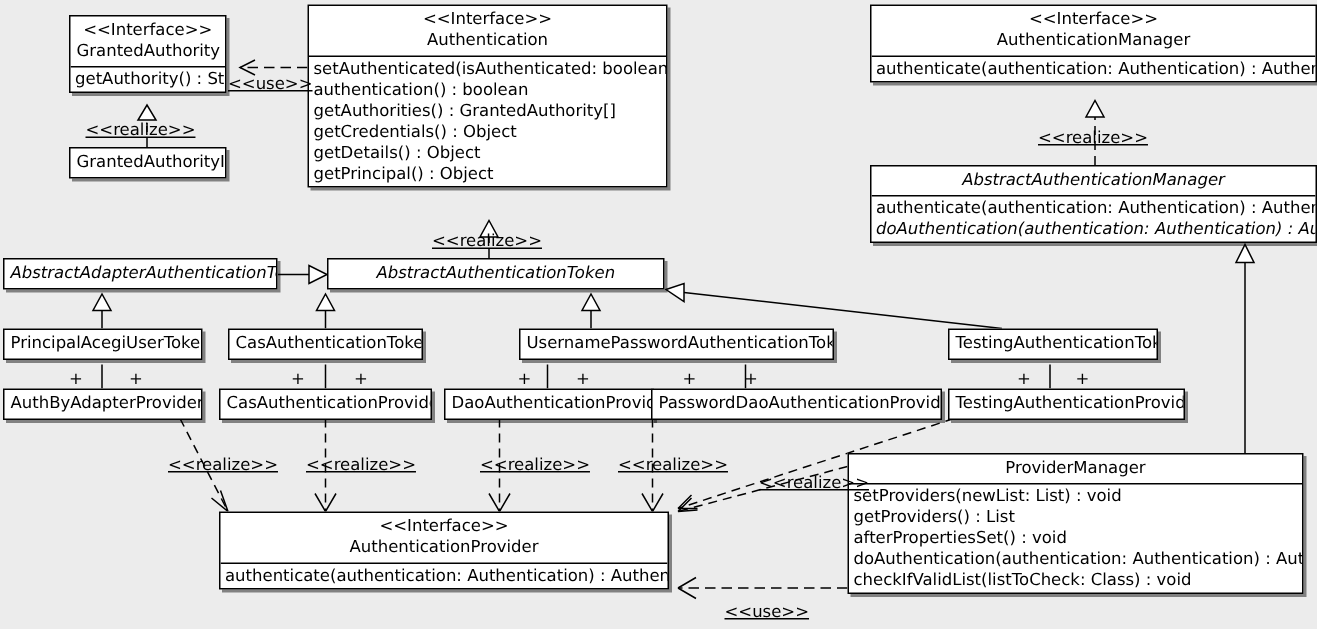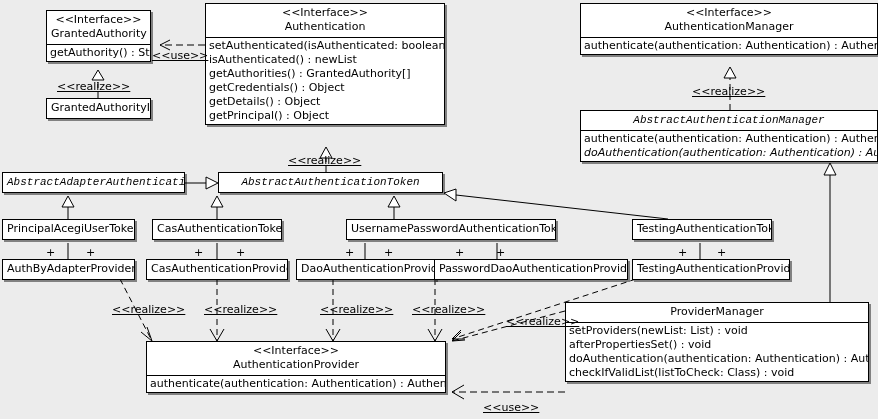"isAuthenticated() : newList" div.op { text: isAuthenticated() : newList -> authentication() : boolean }
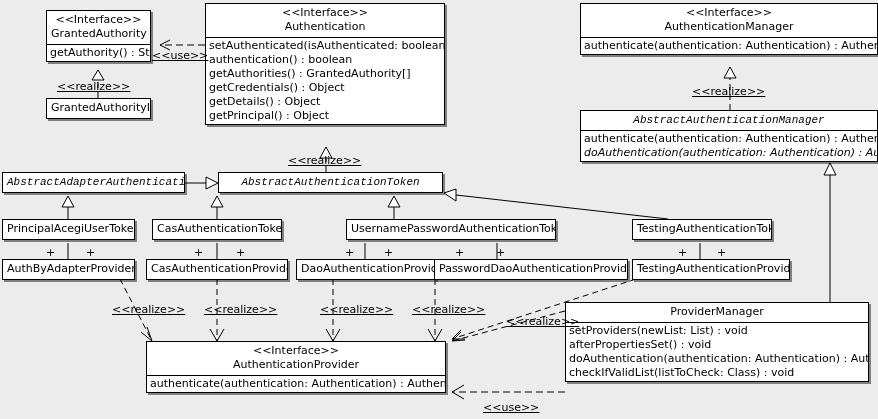"AbstractAuthenticationManager" .cname.abstract { font-family: Liberation Mono, monospace -> none }
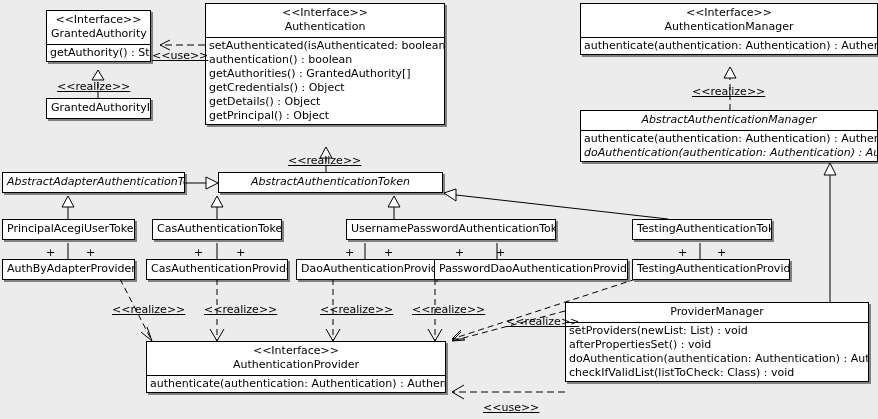"getProviders() : List" div.op { html: none -> <div>getProviders() : List</div> }
